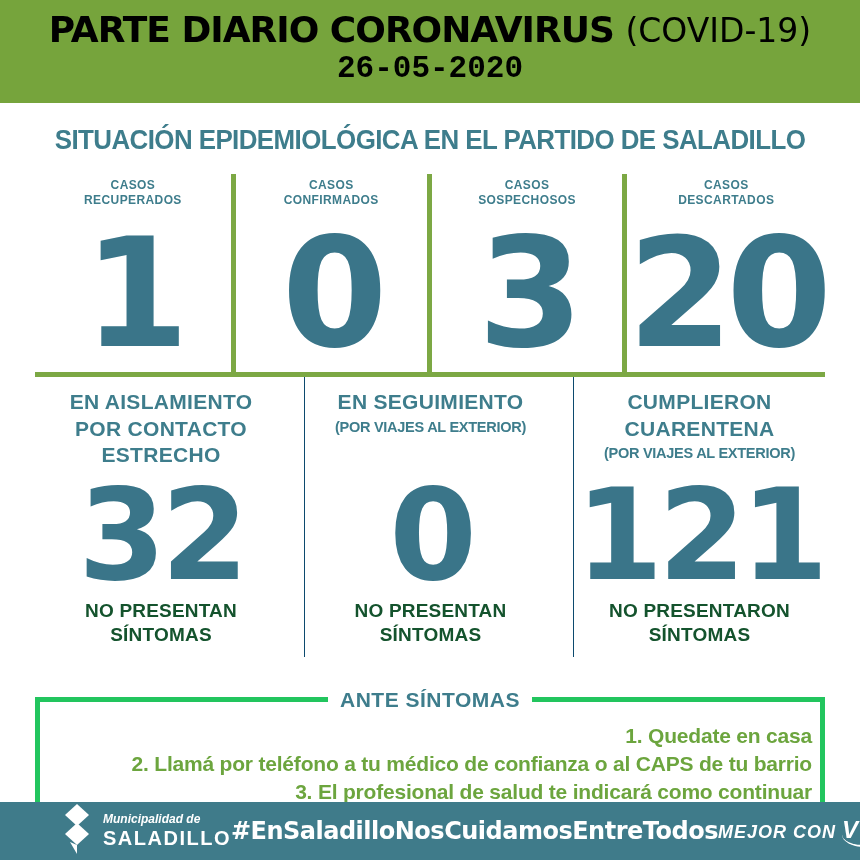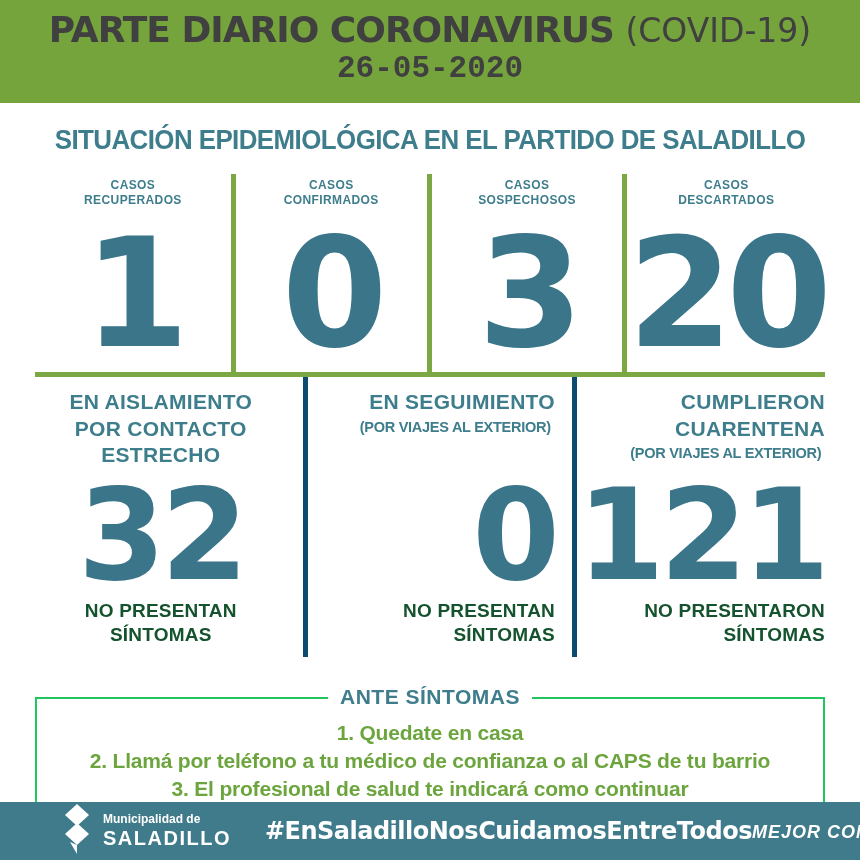"PARTE DIARIO CORONAVIRUS (COVID-19)" .banner { color: #404040 -> #000000 }
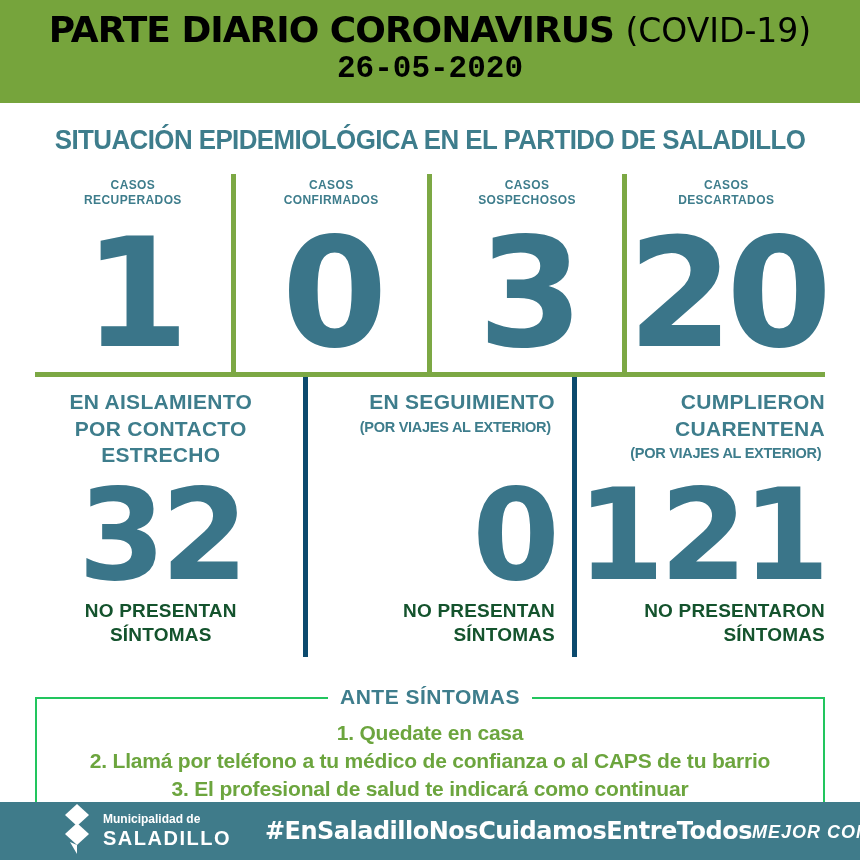"EN SEGUIMIENTO" .row2 .col + .col { border-left: 5px solid #0c4a6e -> 1px solid #0c4a6e; text-align: right -> none }
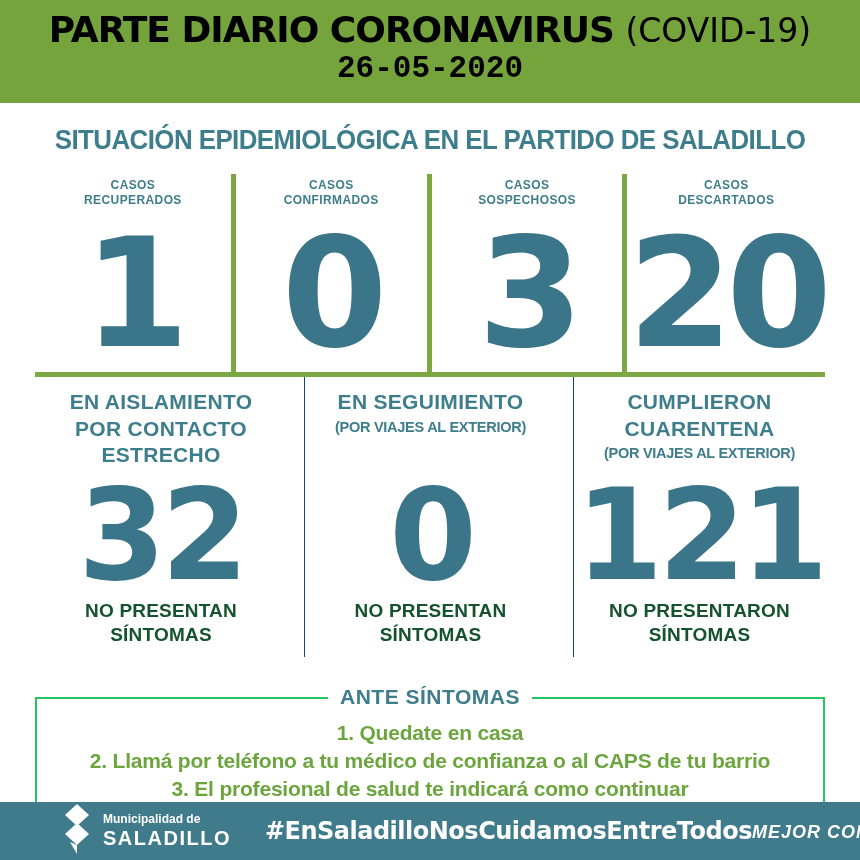"ANTE SÍNTOMAS" .symptoms-box { border: 2px solid #22c55e -> 5px solid #22c55e; text-align: center -> right }
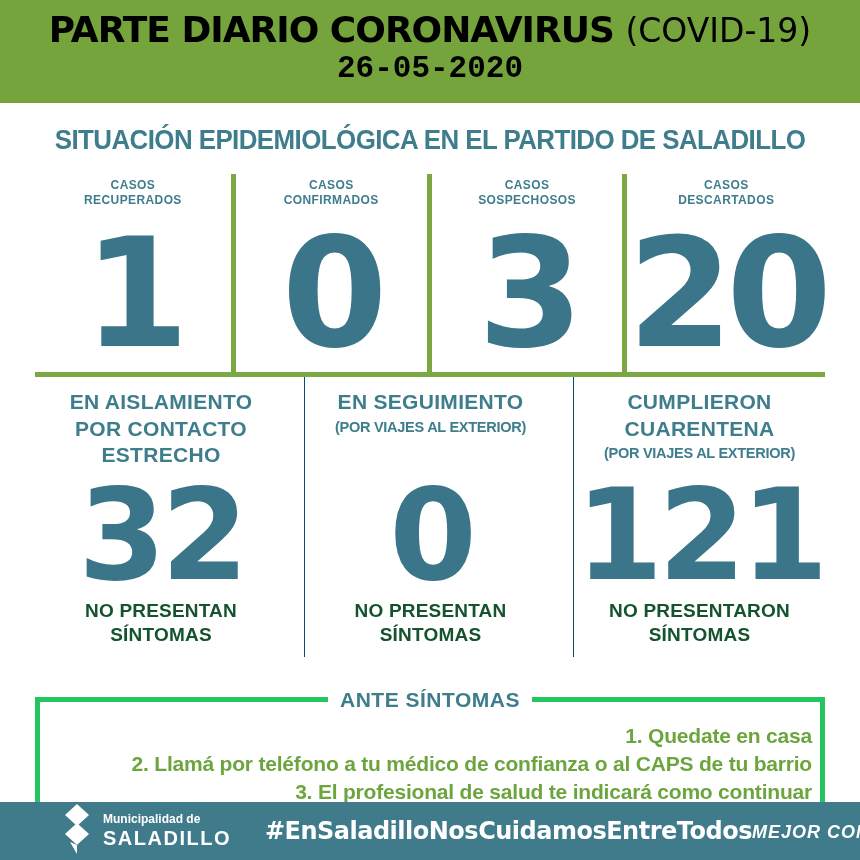"Municipalidad de" .org-line1 { font-style: none -> italic }
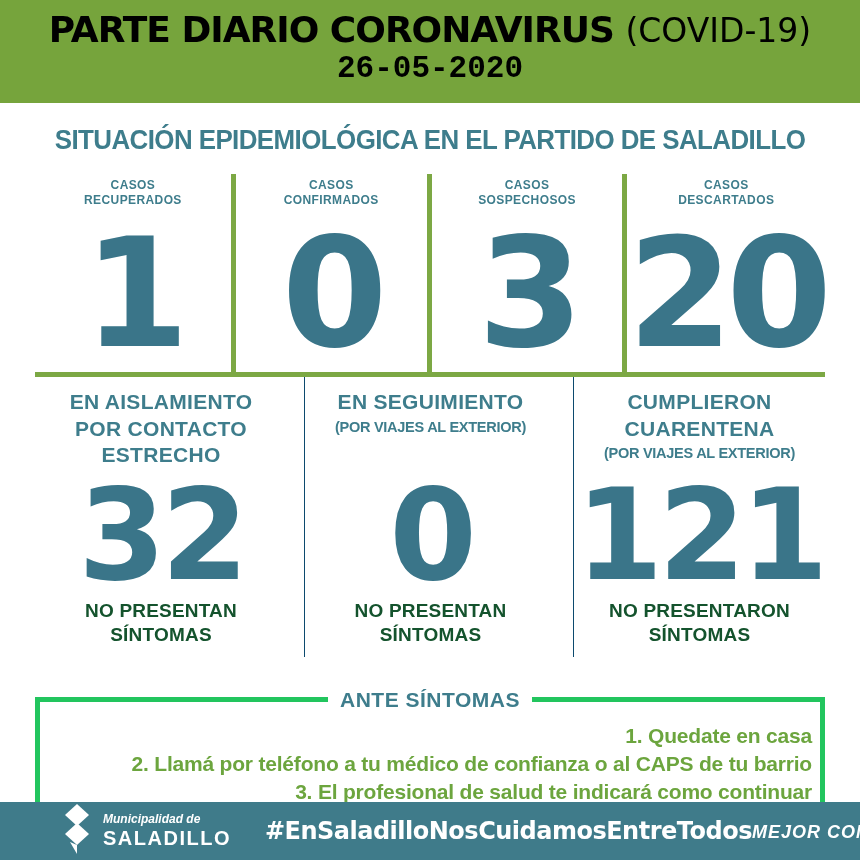"#EnSaladilloNosCuidamosEntreTodos" .footer-hashtag { margin-left: 34px -> none }
